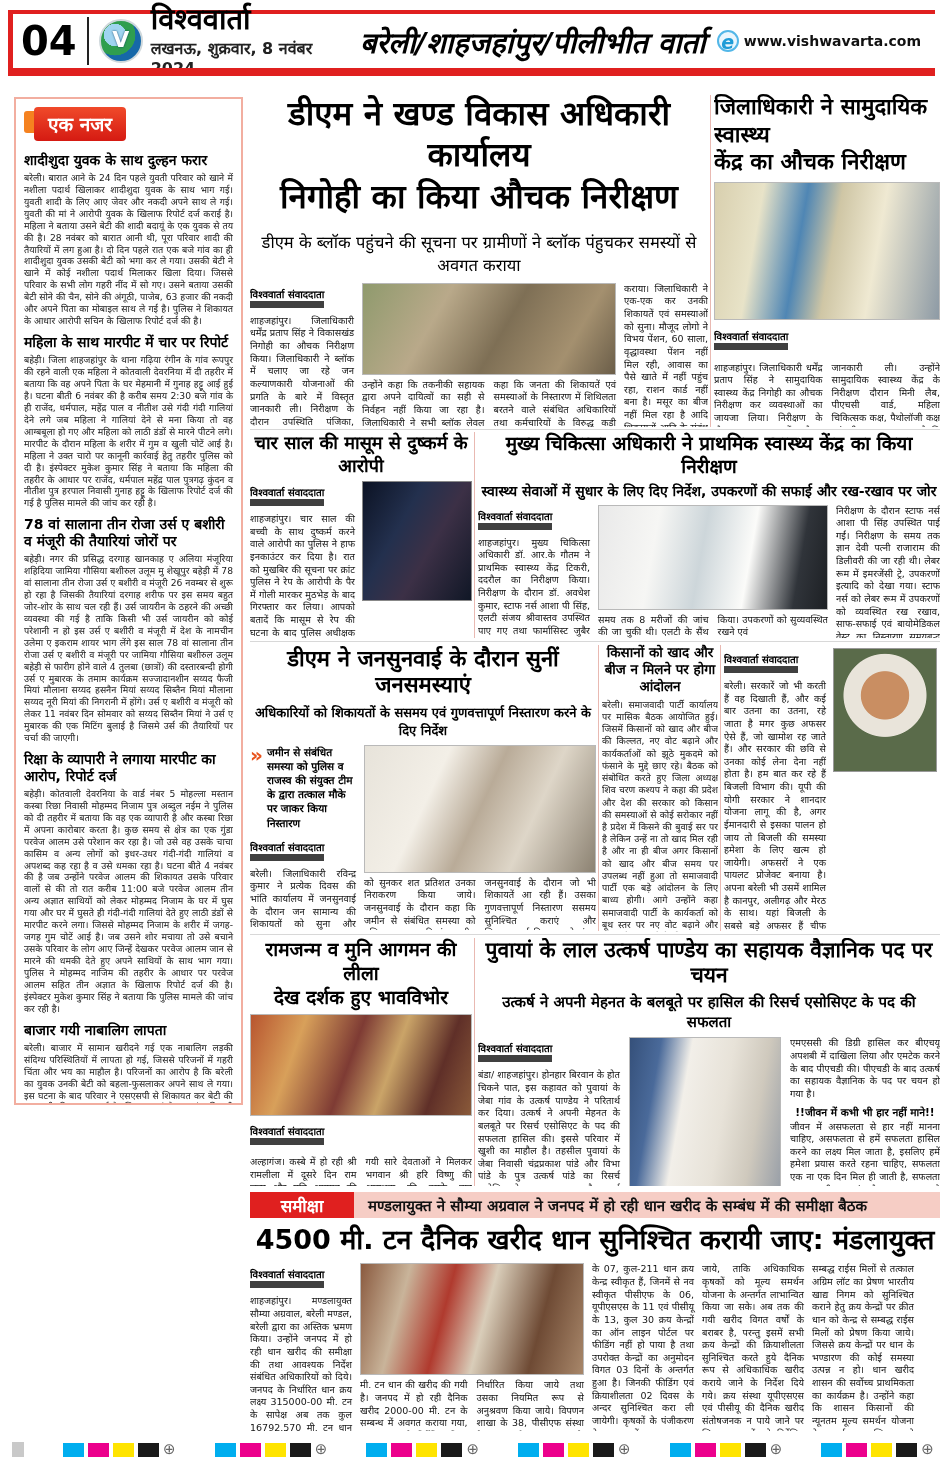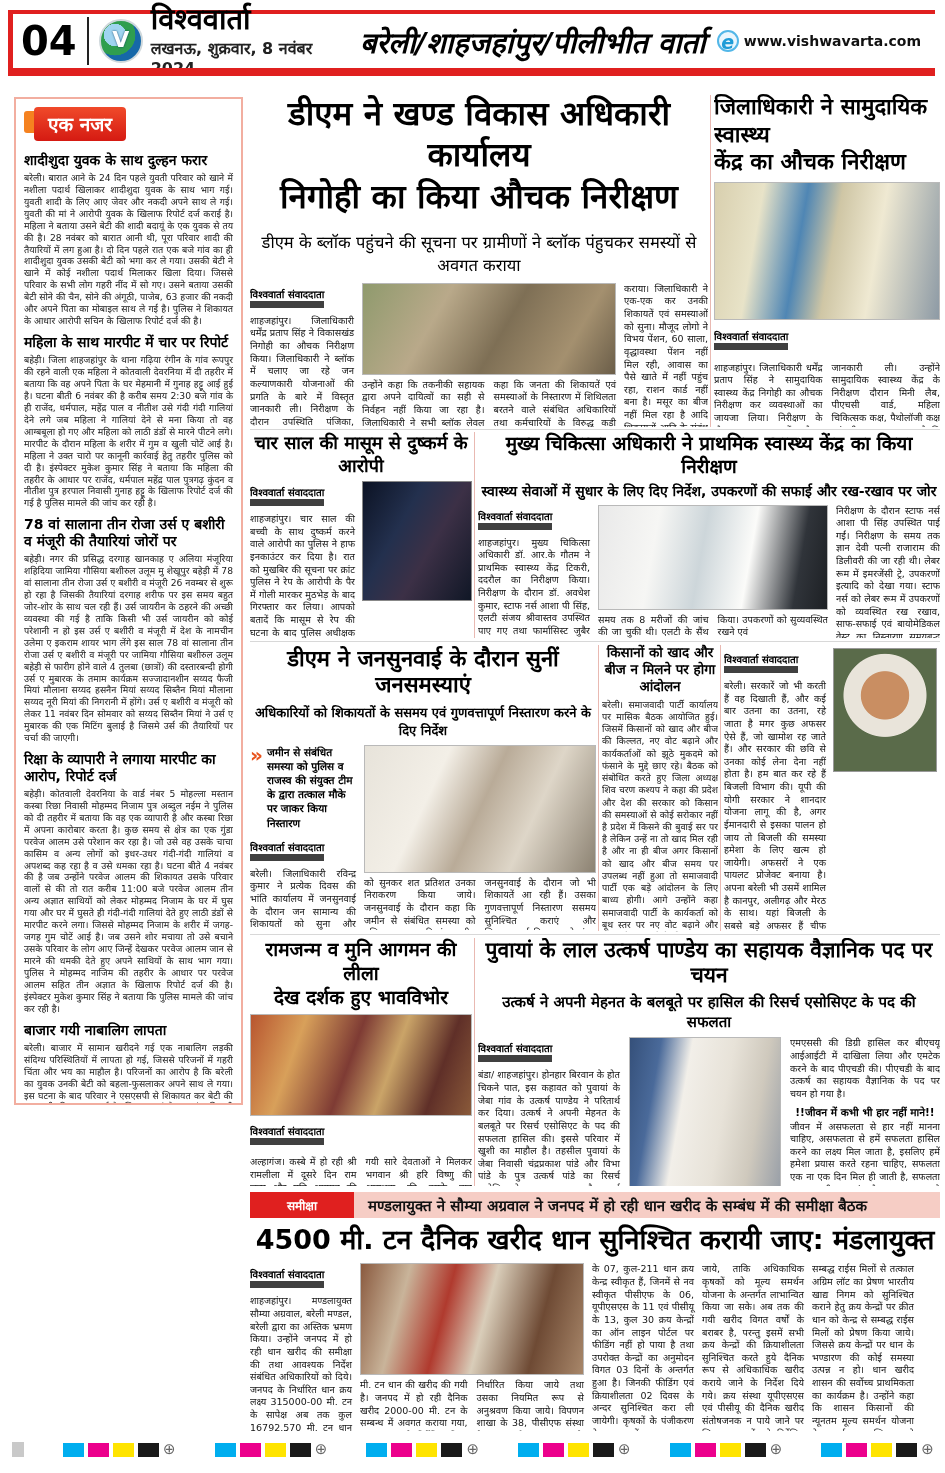"एमएससी की डिग्री हासिल कर" div.bodytext { text: आईआईटी -> अपशबी }
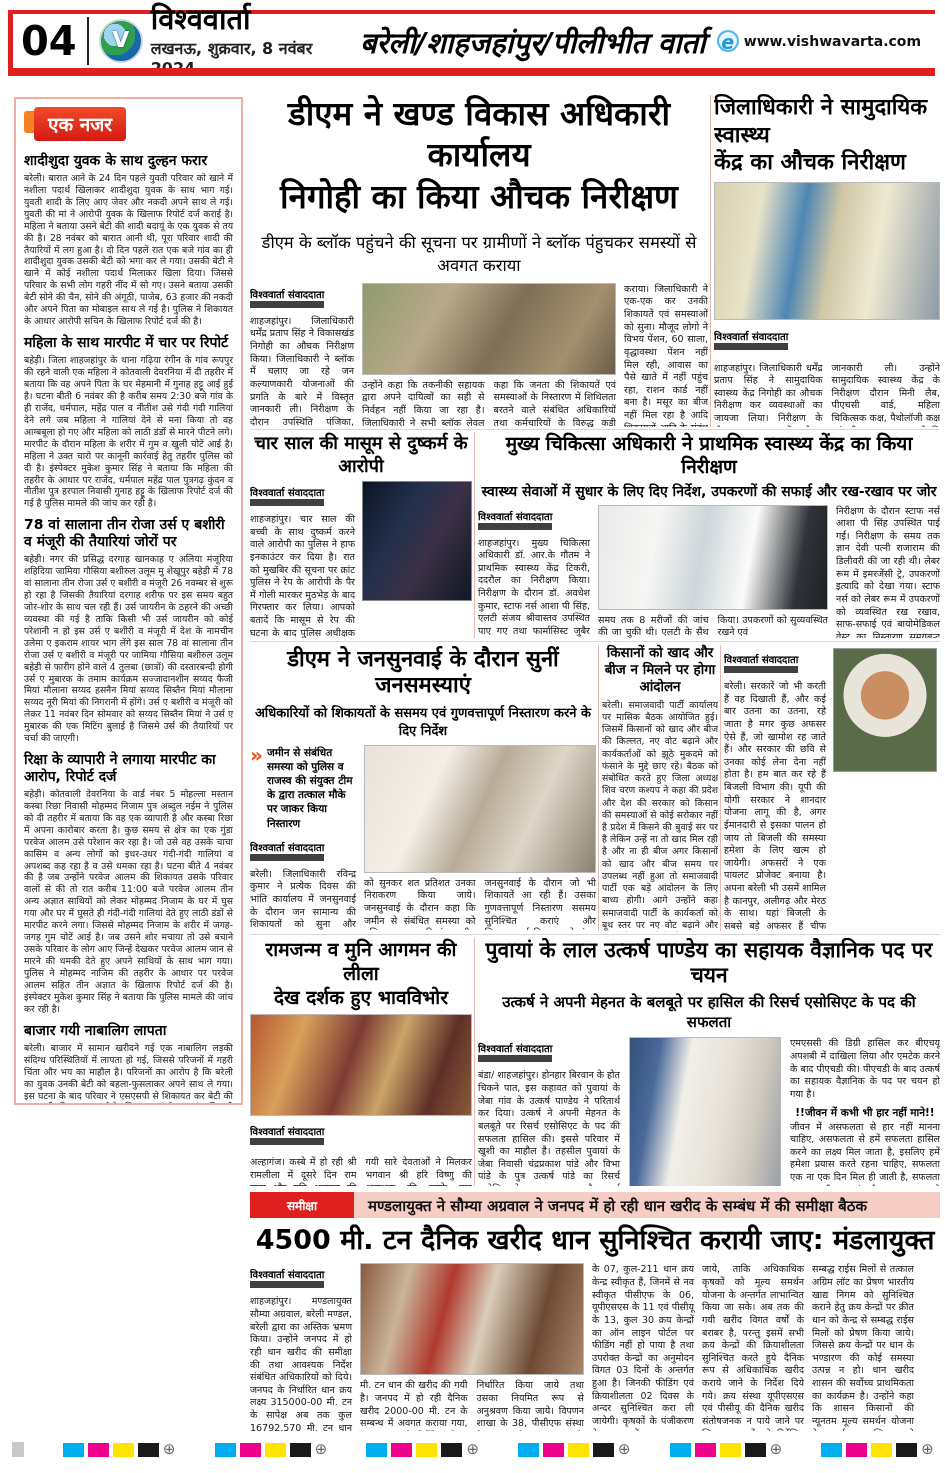"समीक्षा" .review-tag { font-size: 12px -> 17px }
